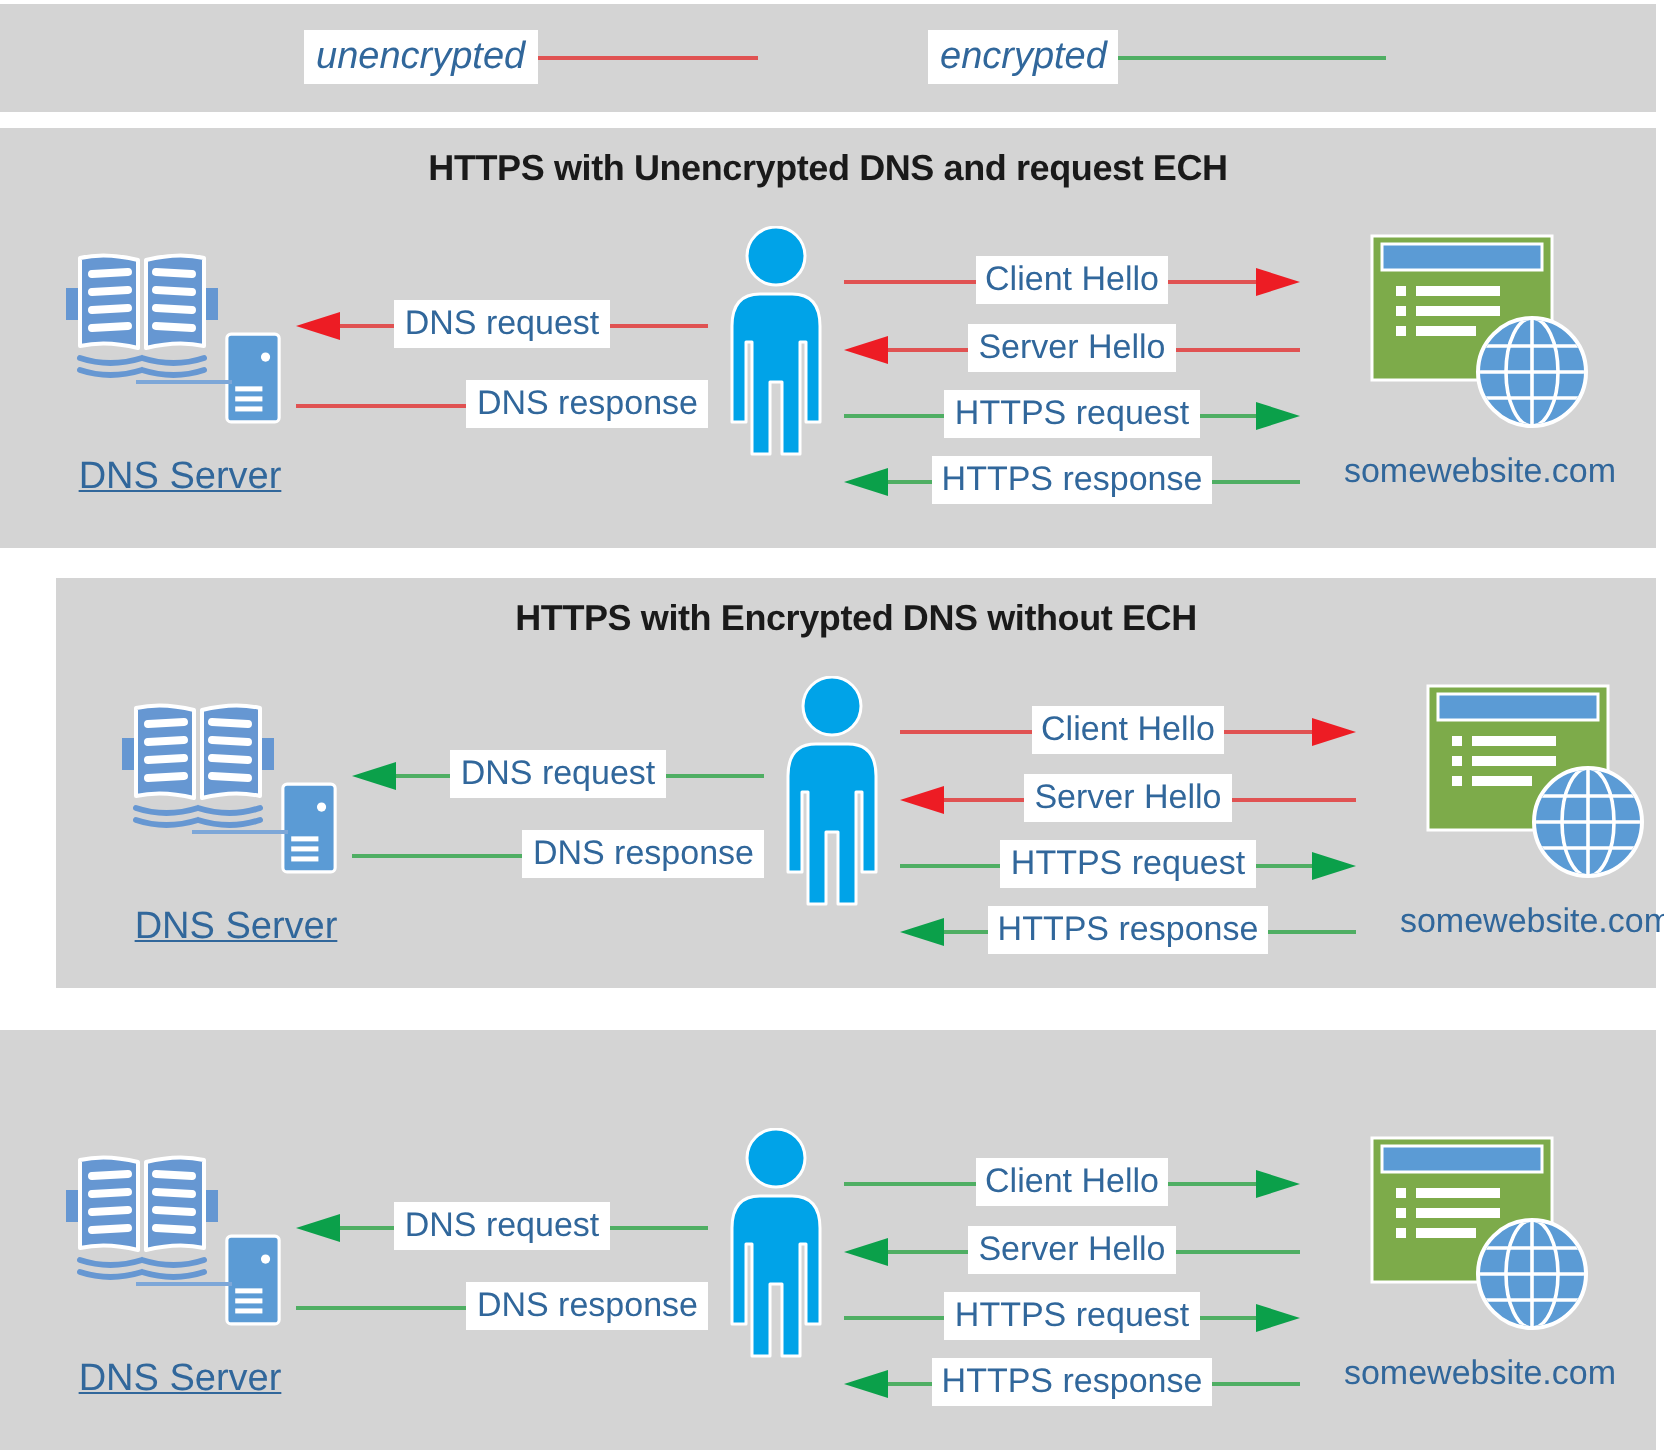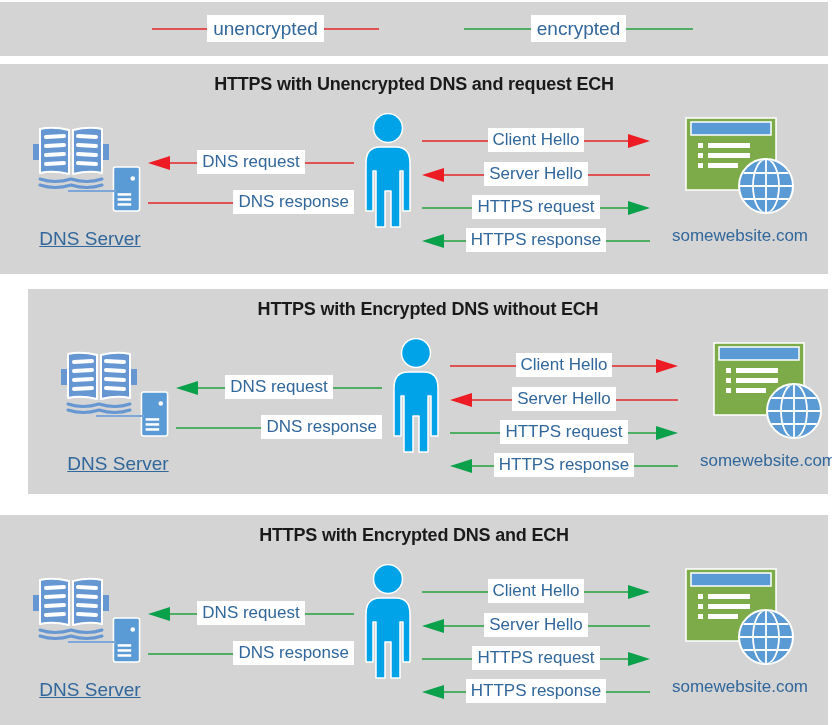"unencrypted" .legend-item { font-style: none -> italic; text-align: center -> left }
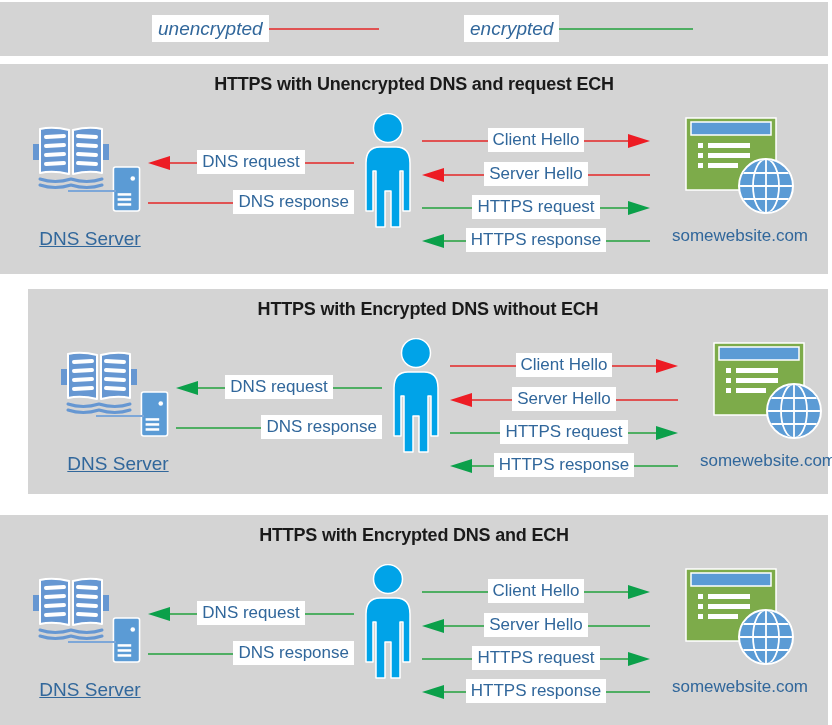"HTTPS with Encrypted DNS and" h2.panel-title { html: <h2>HTTPS with Encrypted DNS and ECH</h2> -> none }
